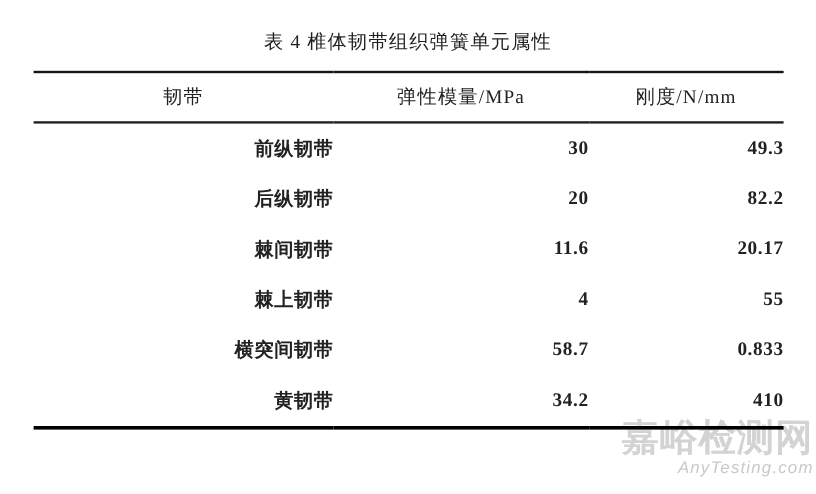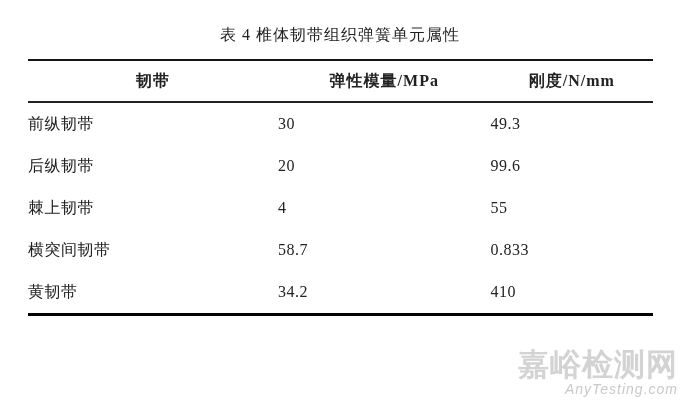"韧带" .data-table thead th { font-weight: bold -> normal }
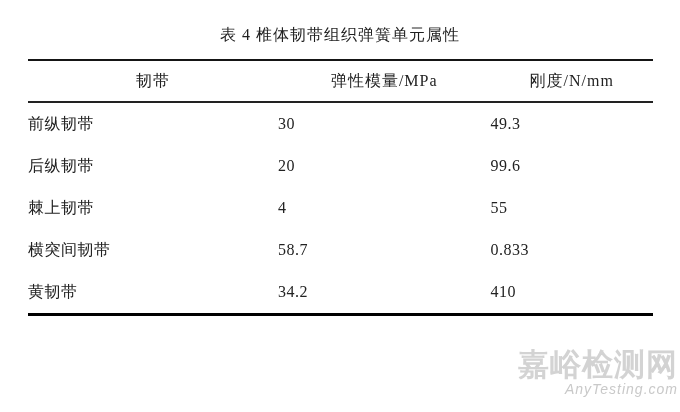"前纵韧带" .data-table tbody td { font-weight: none -> bold; text-align: left -> right }
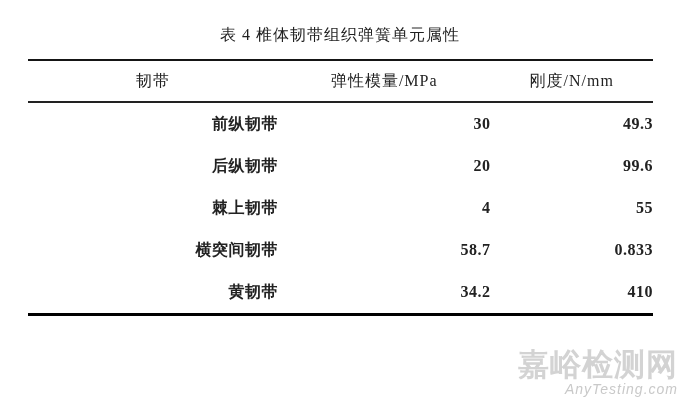"99.6" td { text: 99.6 -> 82.2 }
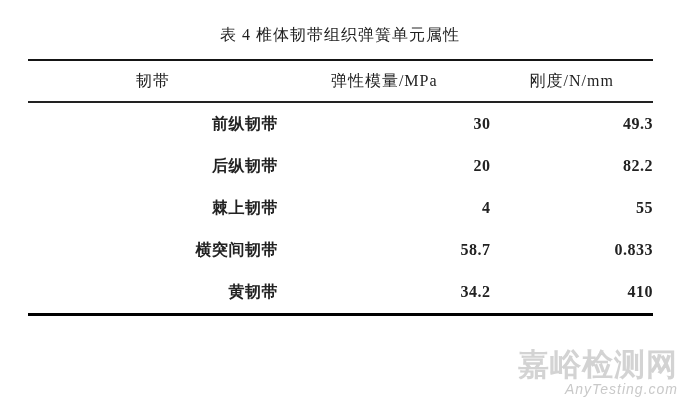"棘间韧带" tr { html: none -> <tr> <td>棘间韧带</td> <td>11.6</td> <td>20.17</td> </tr> }
